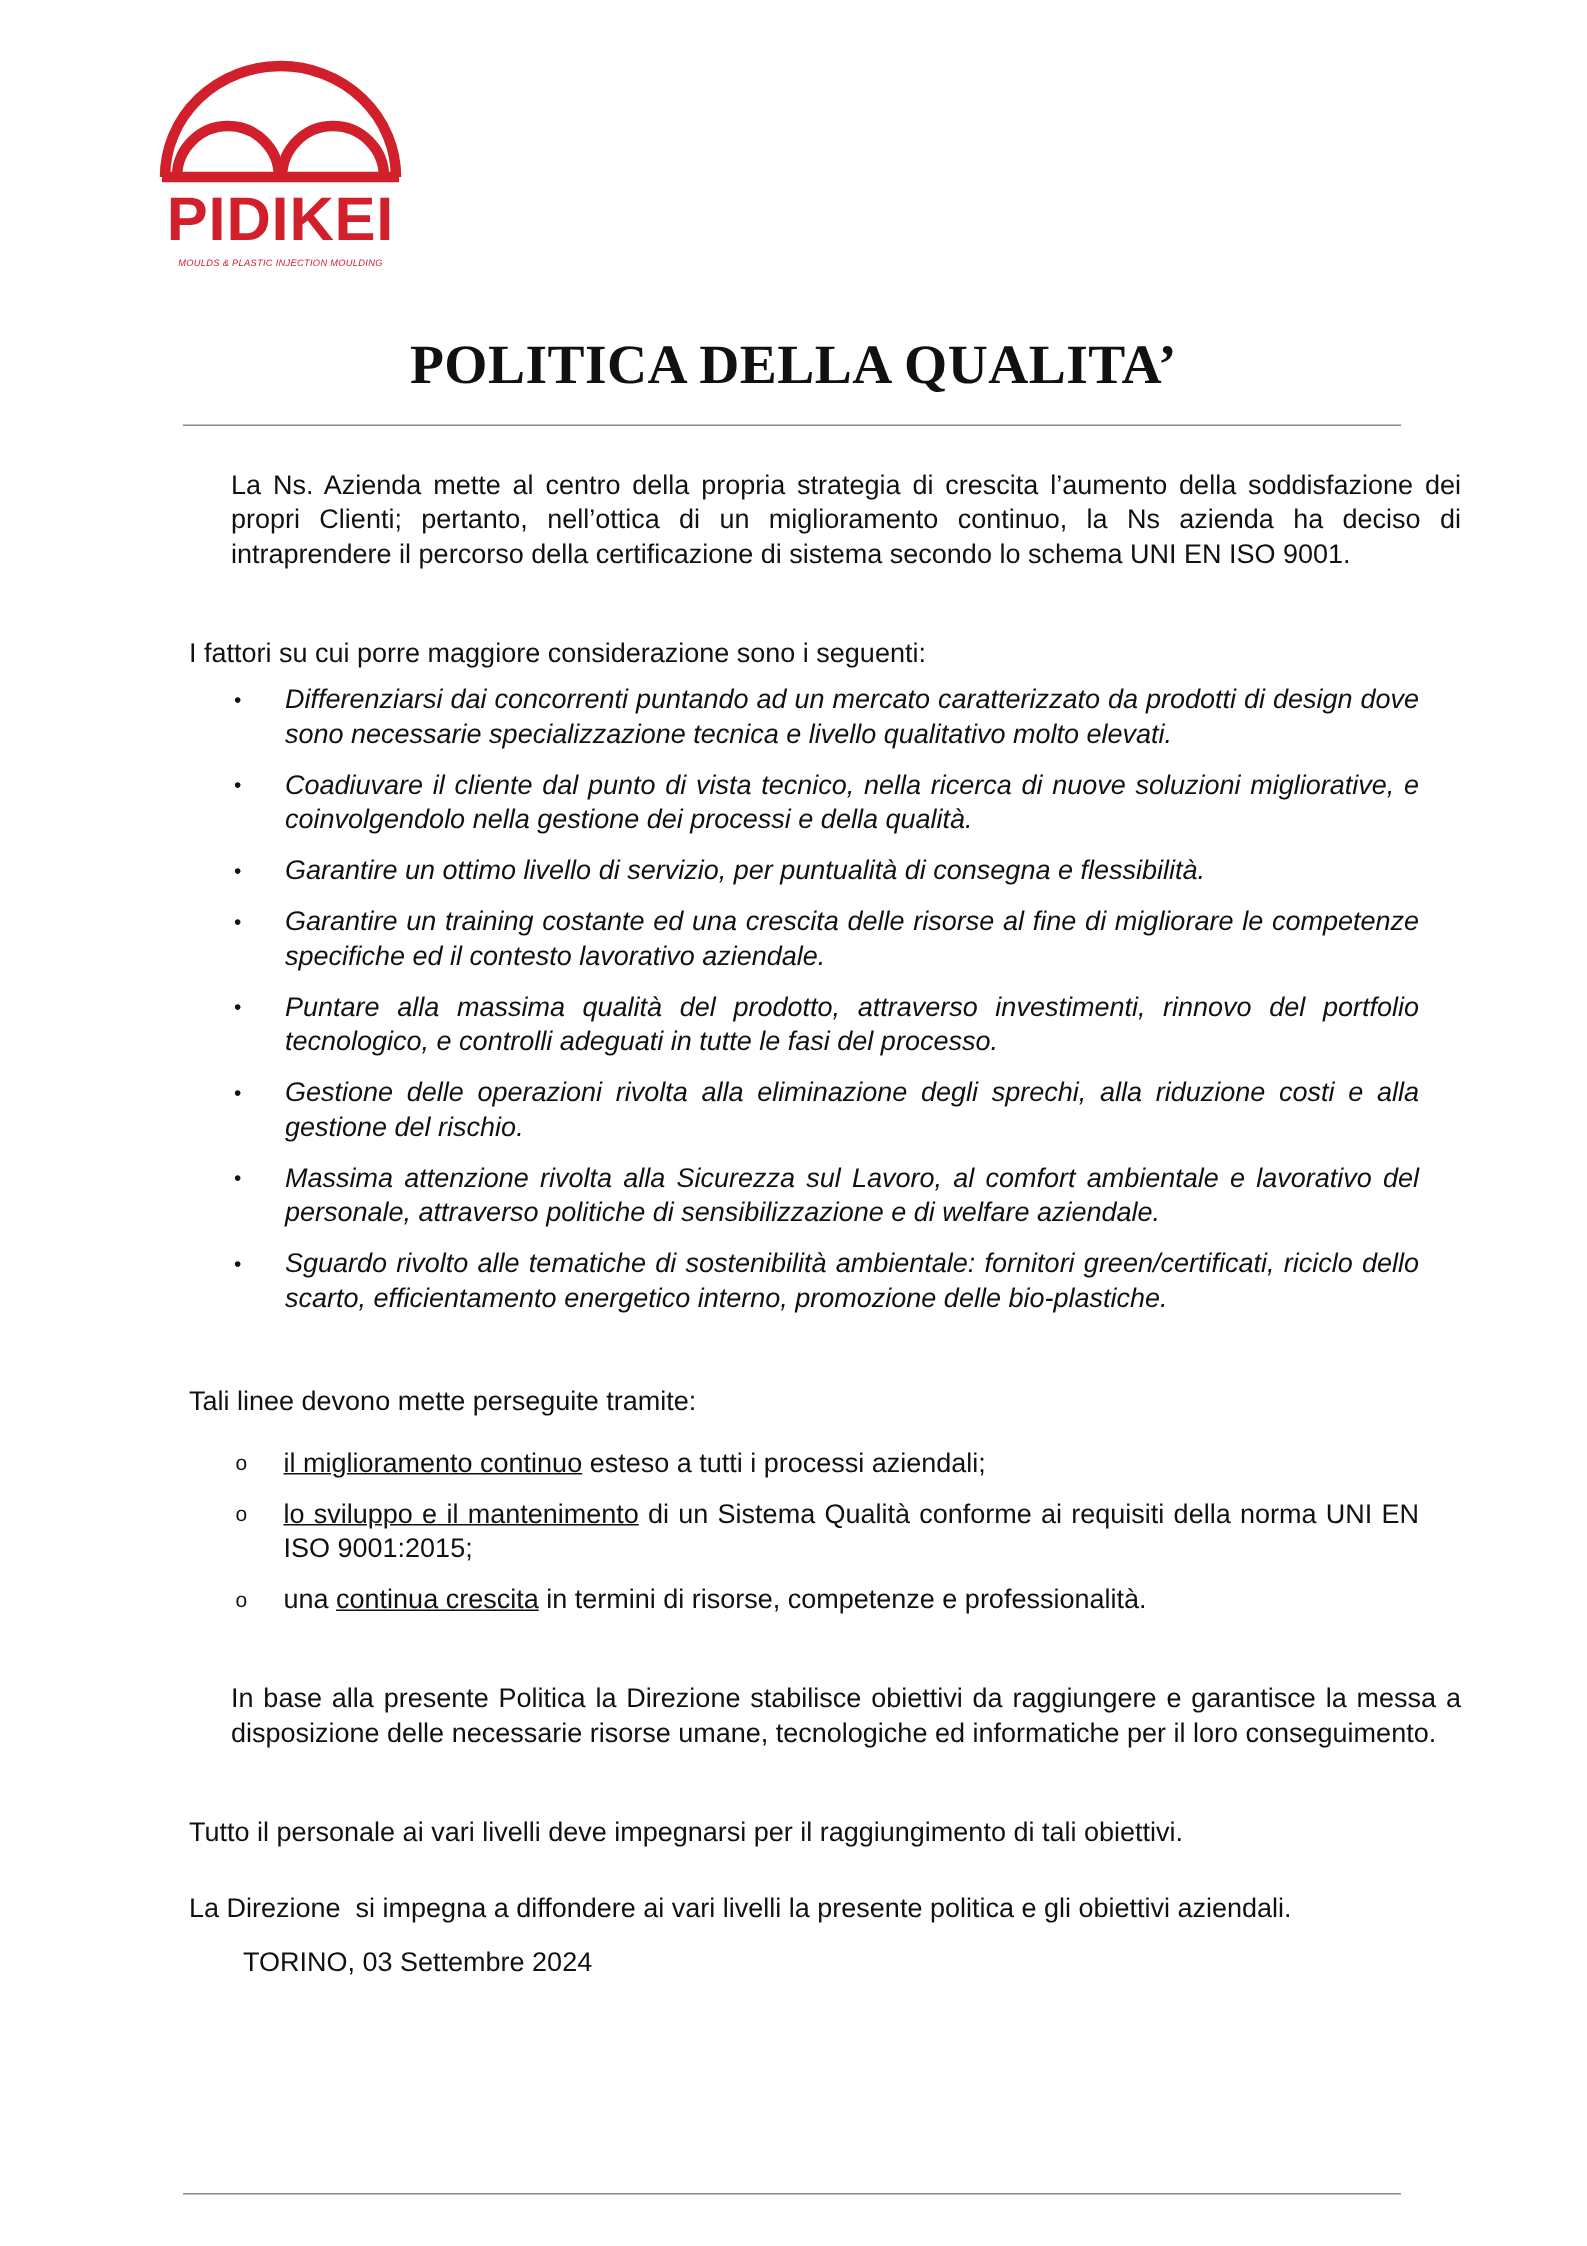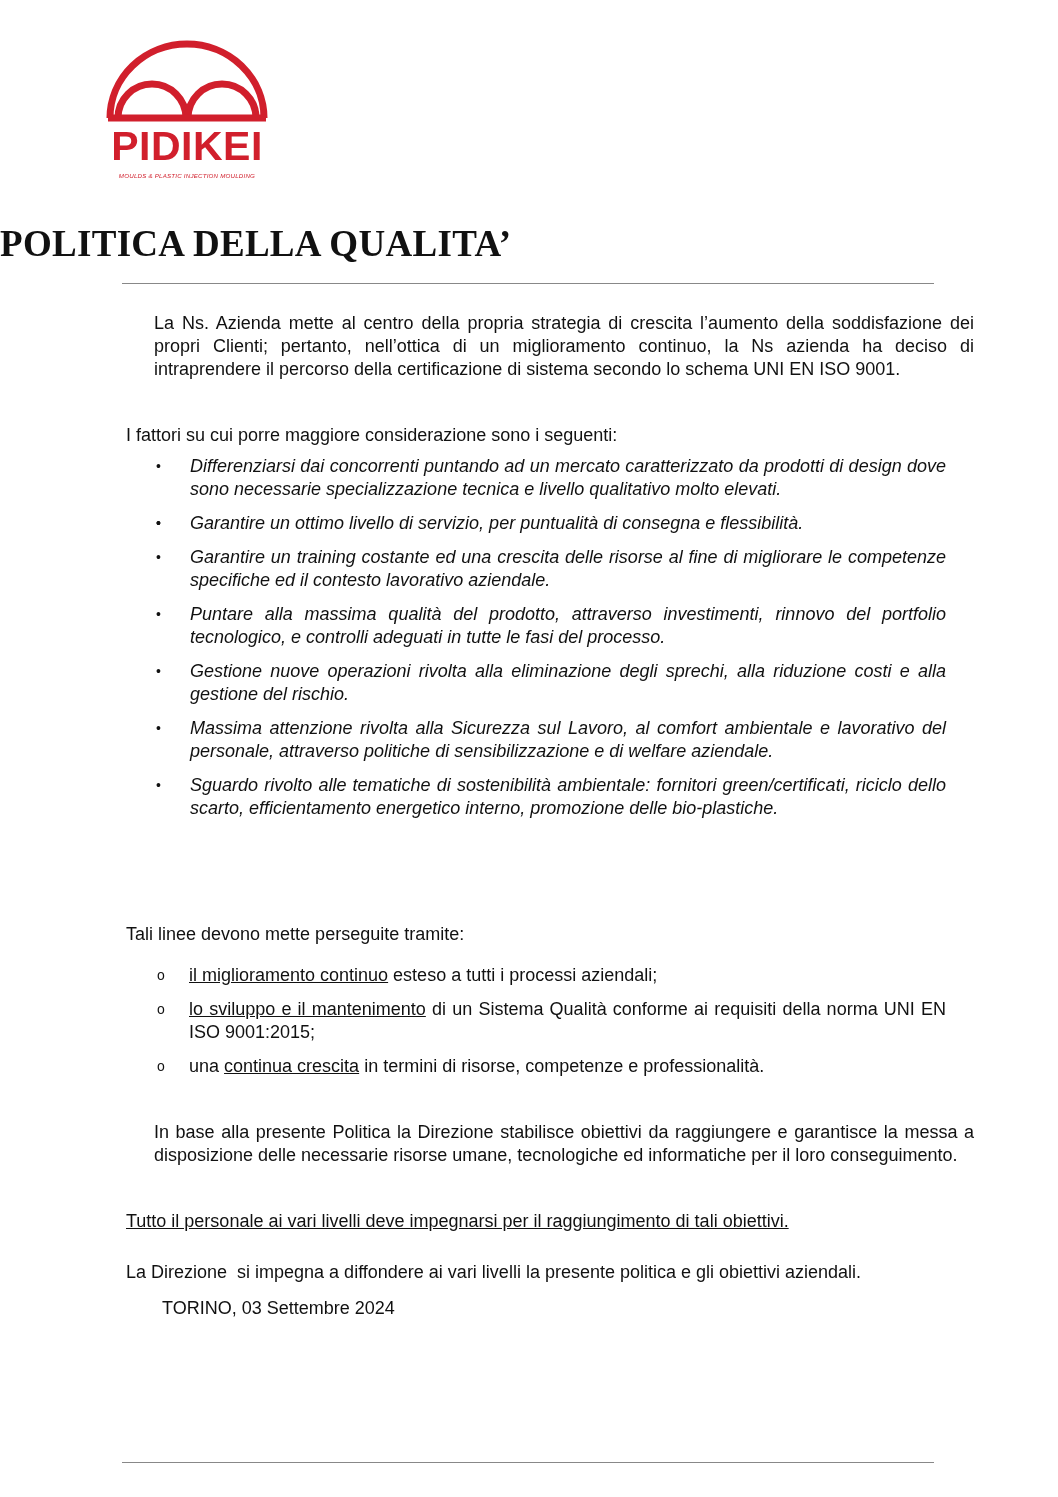"POLITICA DELLA QUALITA’" .title { text-align: none -> center }
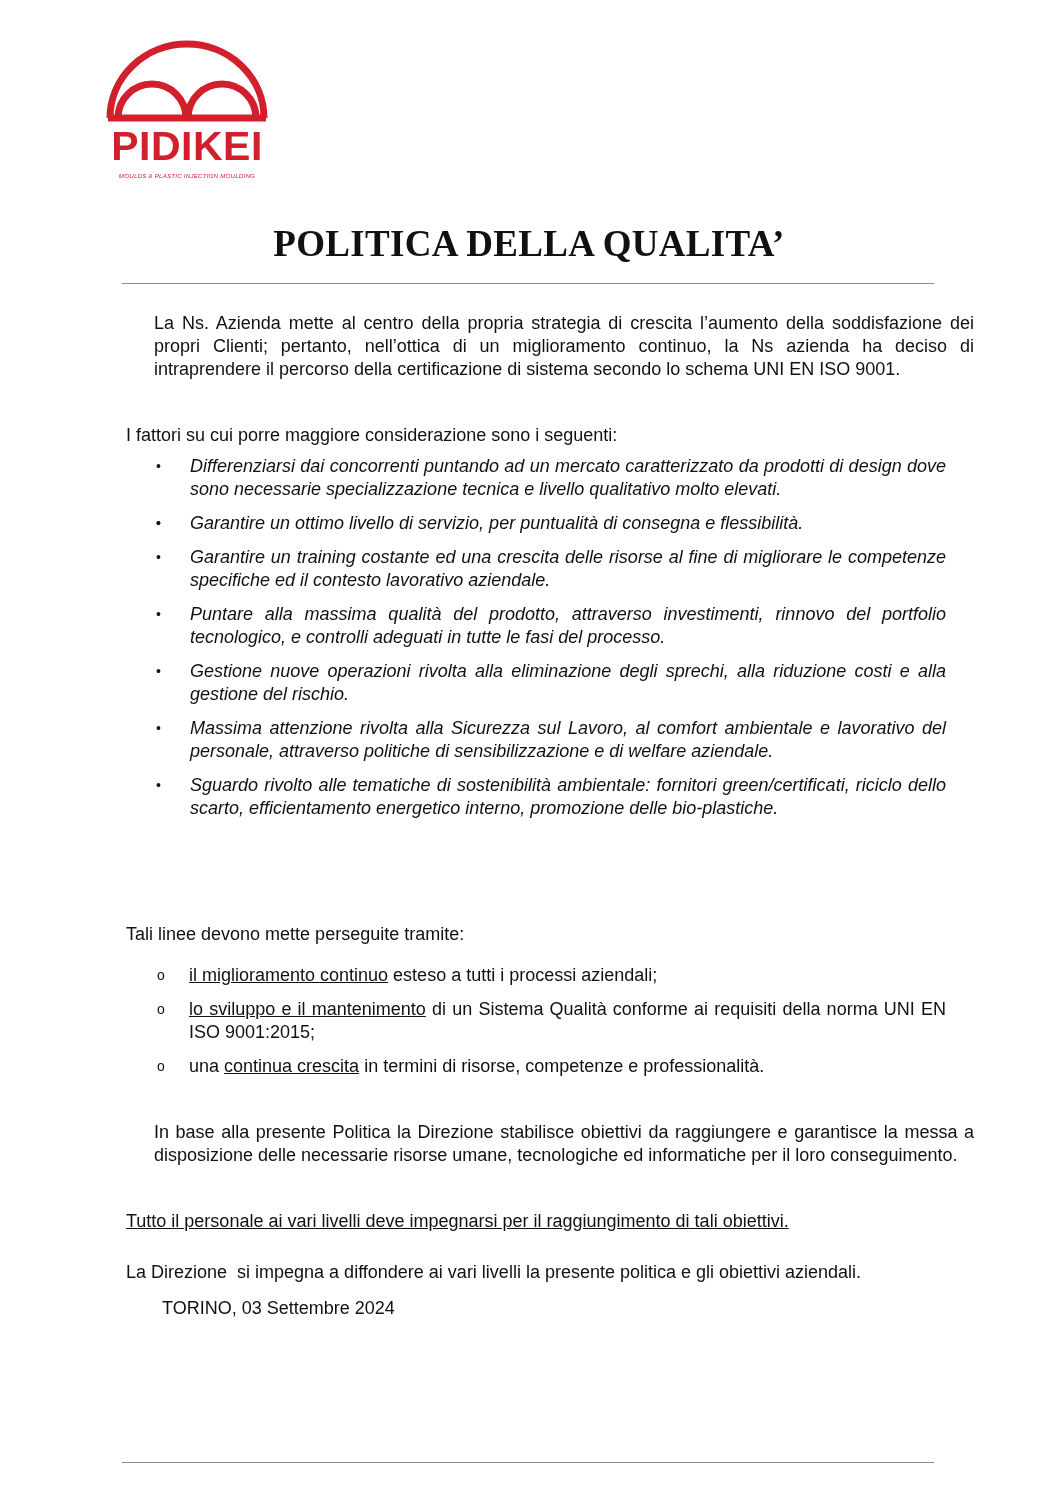"Coadiuvare il cliente dal punto" span { html: none -> <span>Coadiuvare il cliente dal punto di vista tecnico, nella ricerca di nuove soluzioni migliorative, e coinvolgendolo nella gestione dei processi e della qualità.</span> }
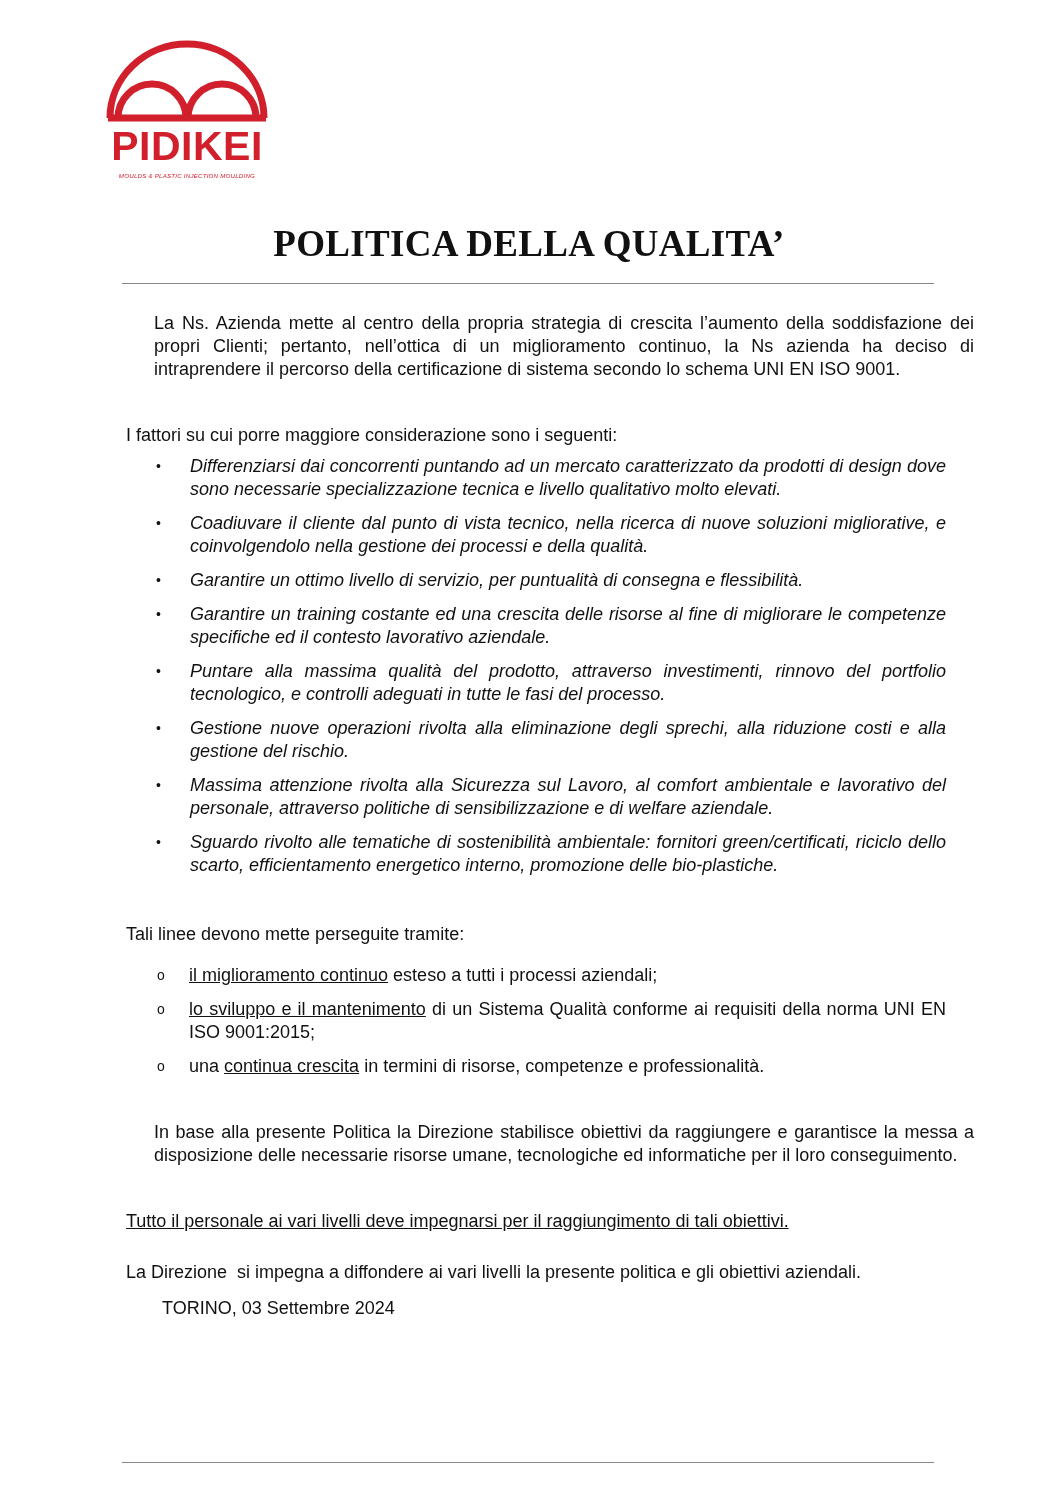"Gestione nuove operazioni rivolta alla" span { text: nuove -> delle }
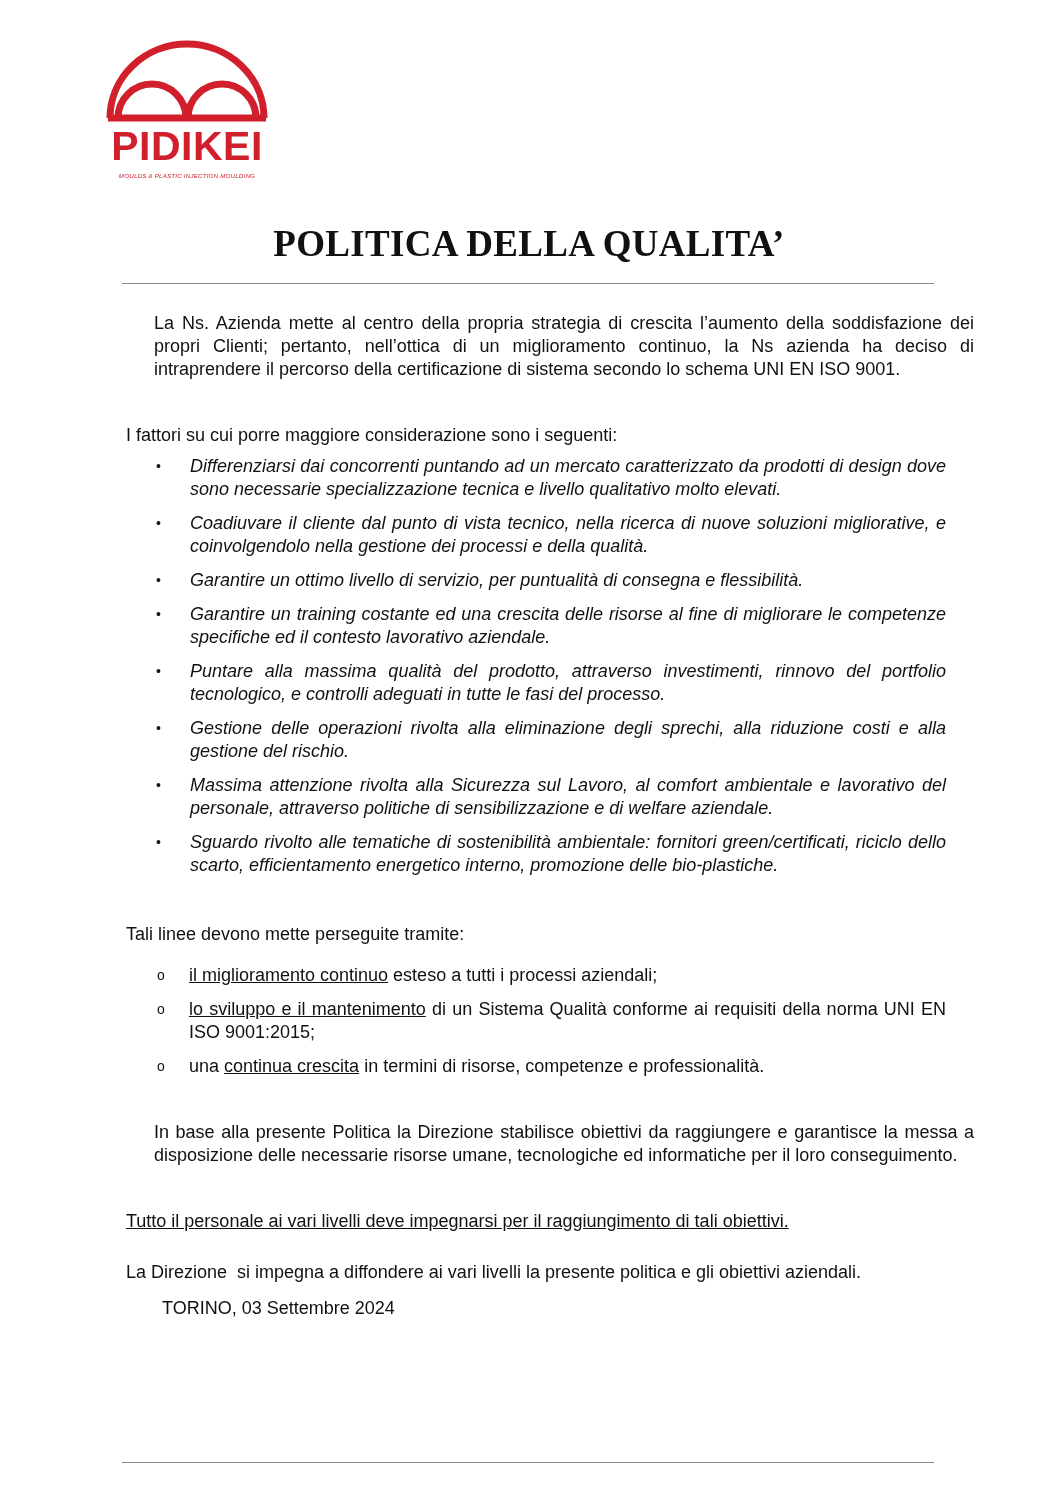"Tutto il personale ai vari" div.block { text-decoration: underline -> none }
